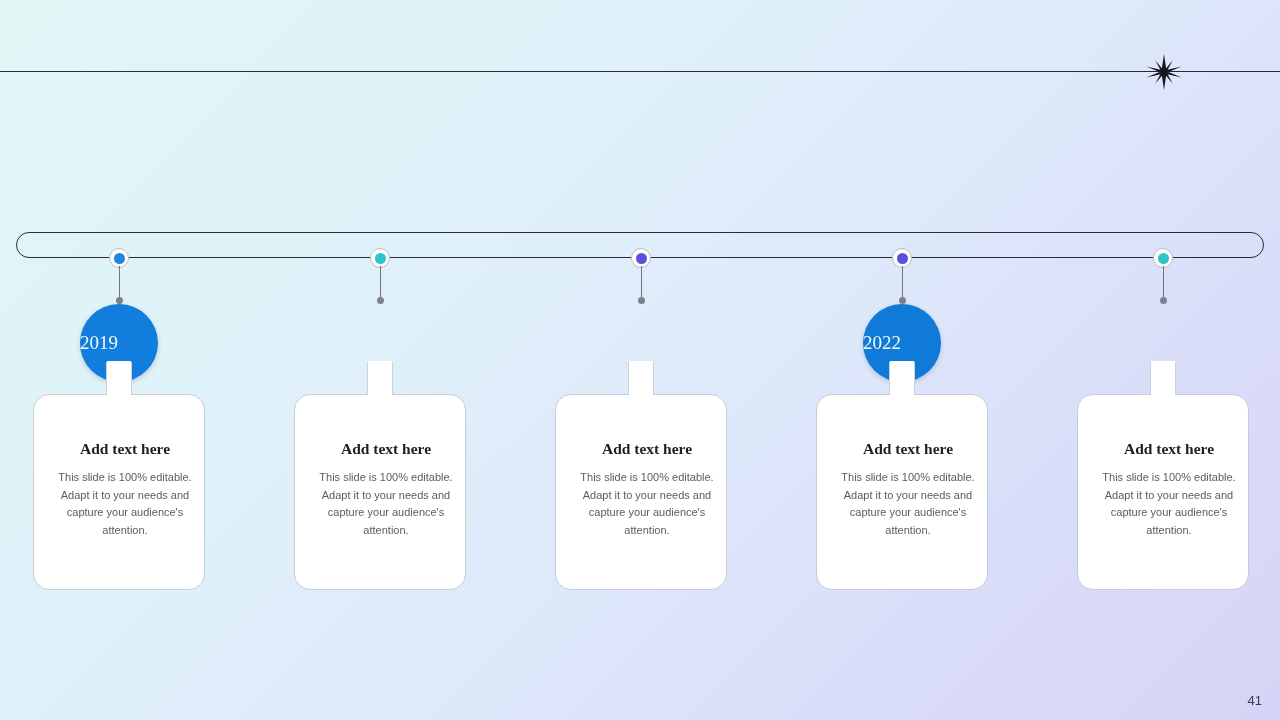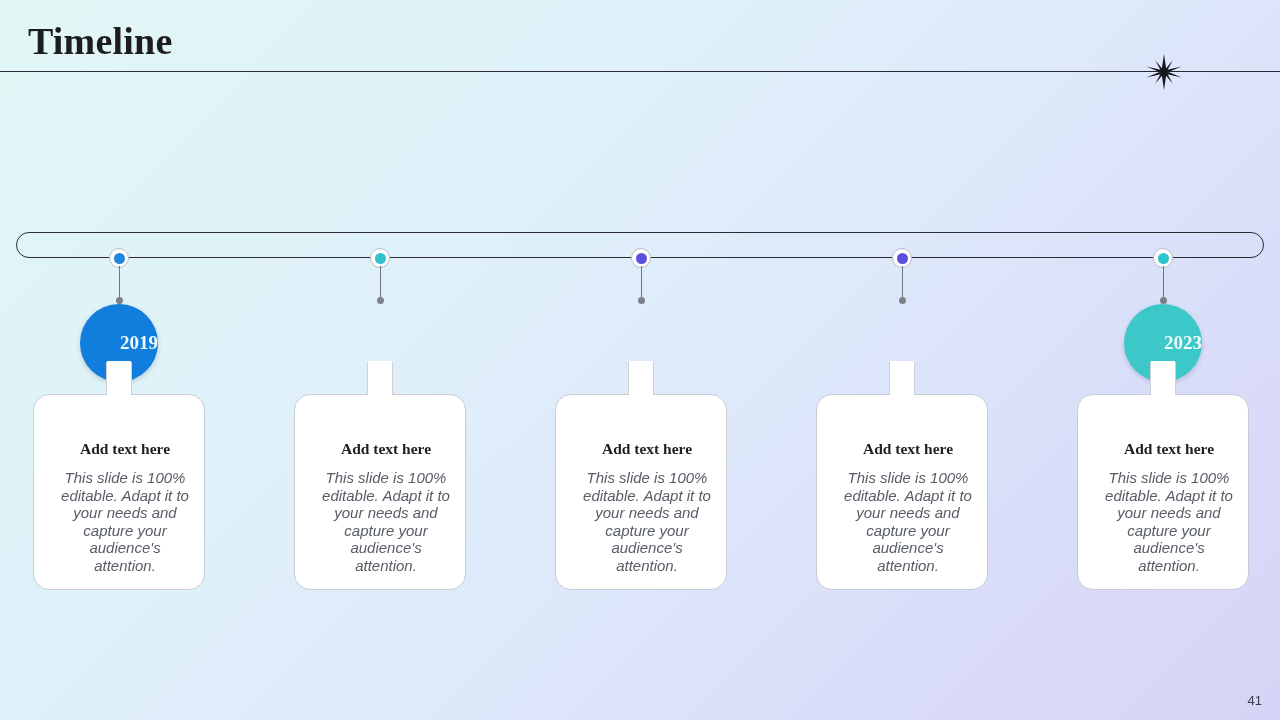"Timeline" div.page-title { html: <div>Timeline</div> -> none }
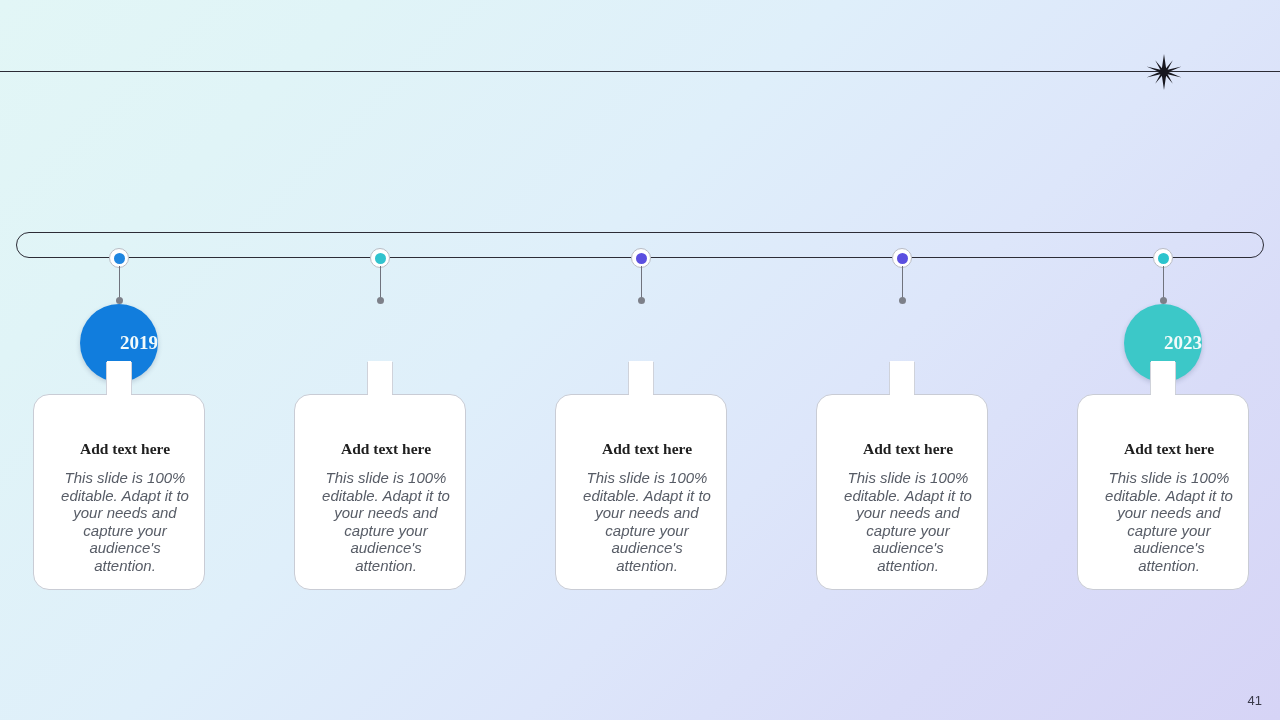"2019" .year-circle { font-weight: bold -> normal; justify-content: flex-end -> flex-start }
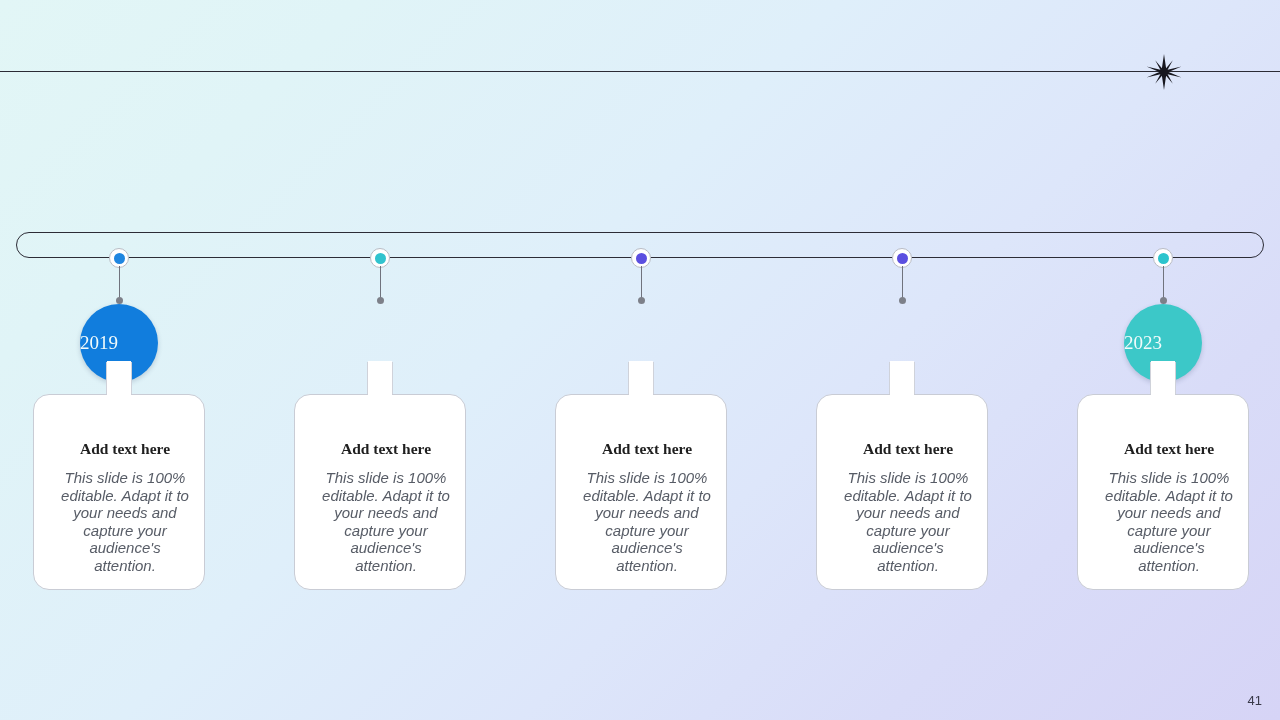"2022" div.year-circle { html: none -> <div> <span>2022</span> </div> }
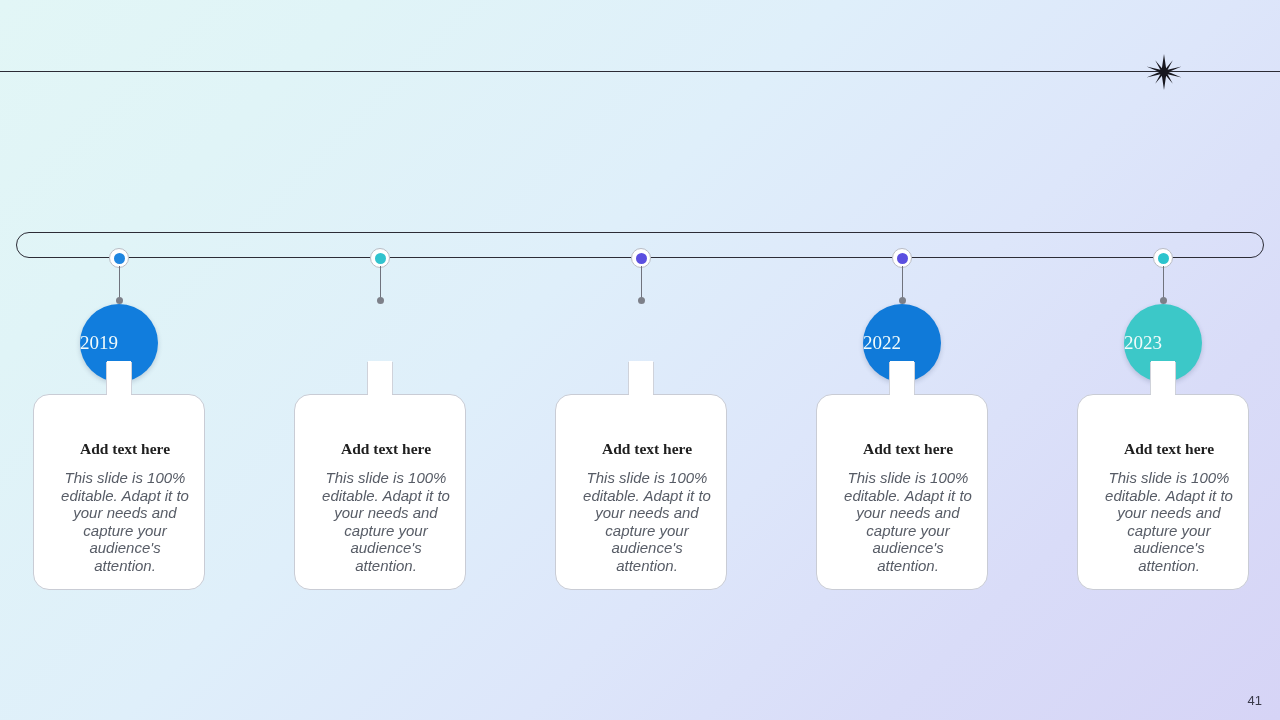"2023" div.year-circle { html: <div> <span>2023</span> </div> -> none }
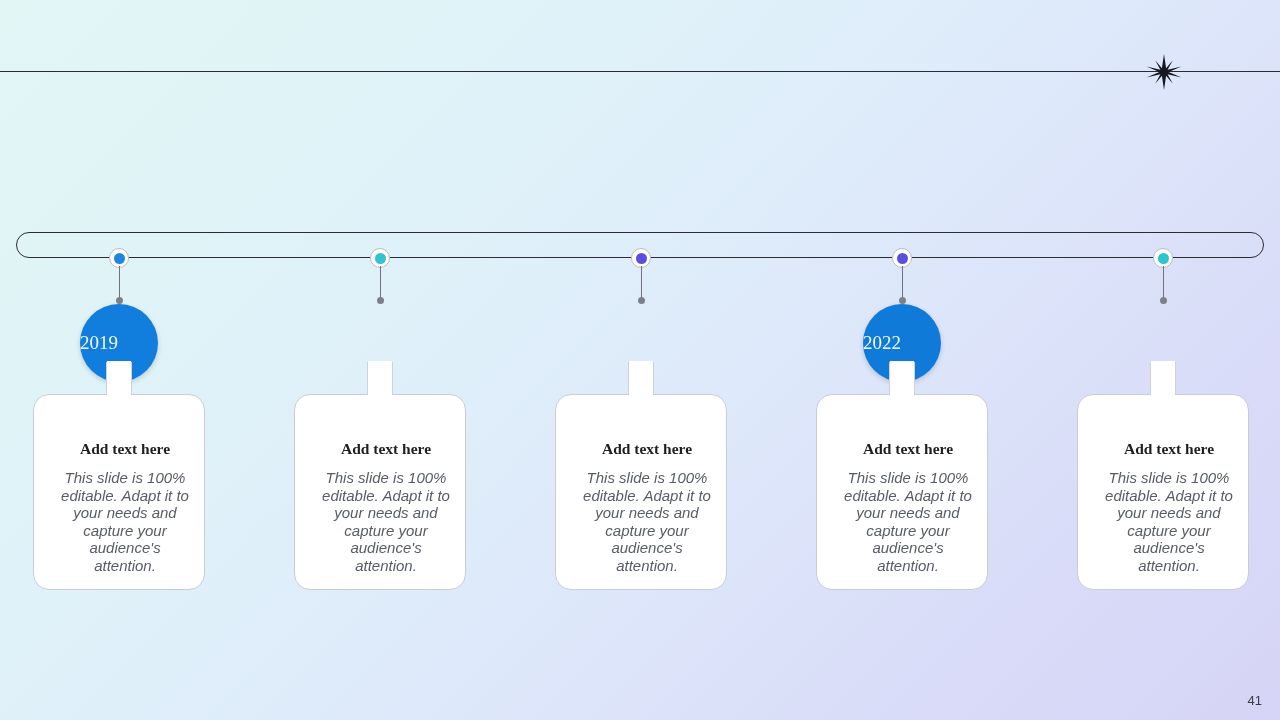"This slide is 100% editable." .card-body { font-size: 15px -> 11px; font-style: italic -> none }
